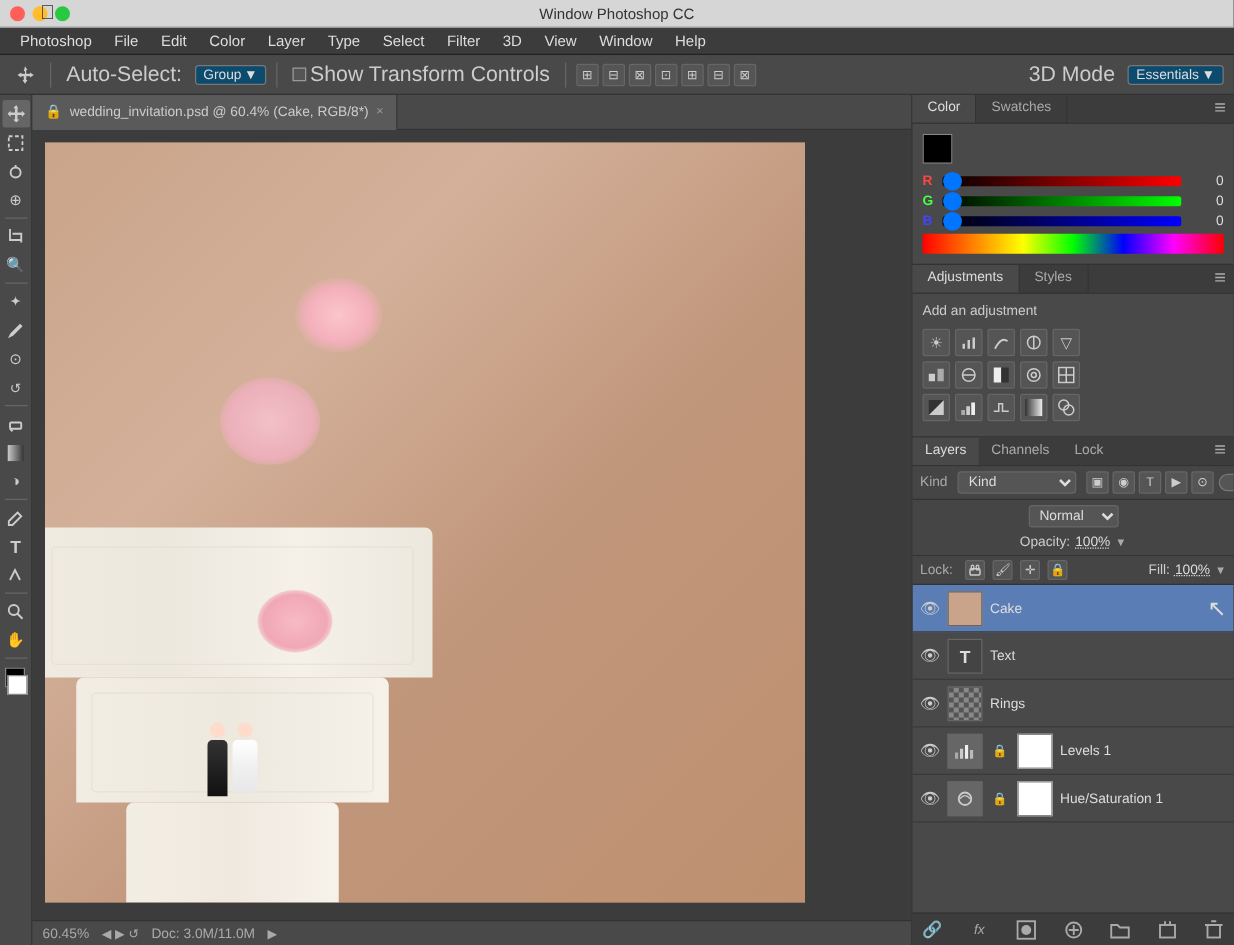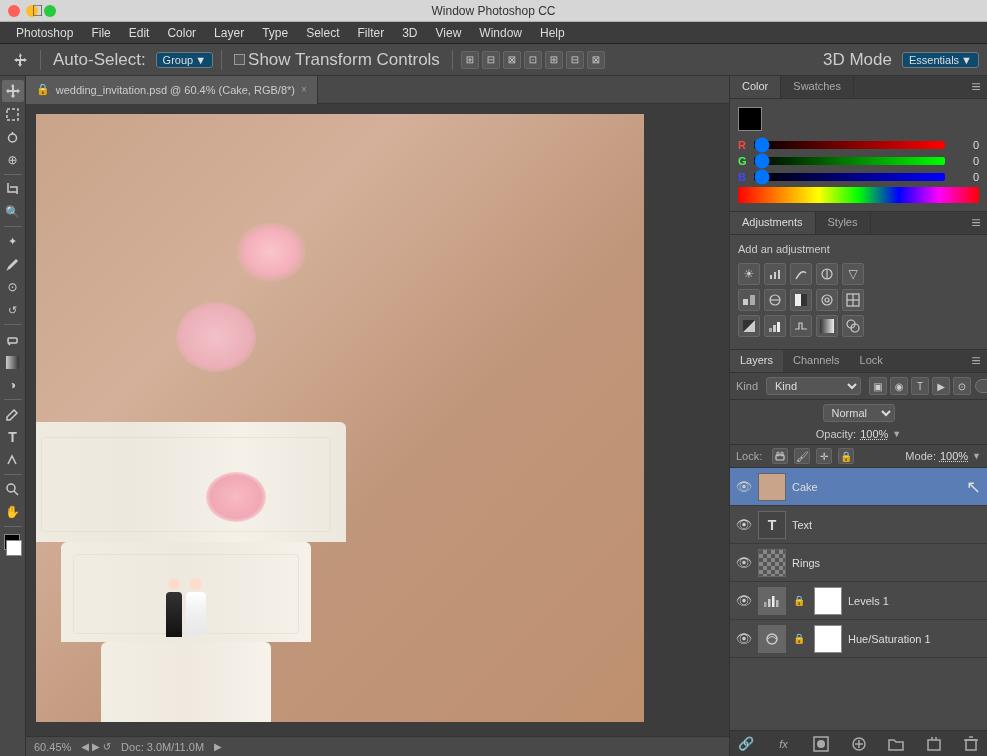"Mode:" span { text: Mode -> Fill }
